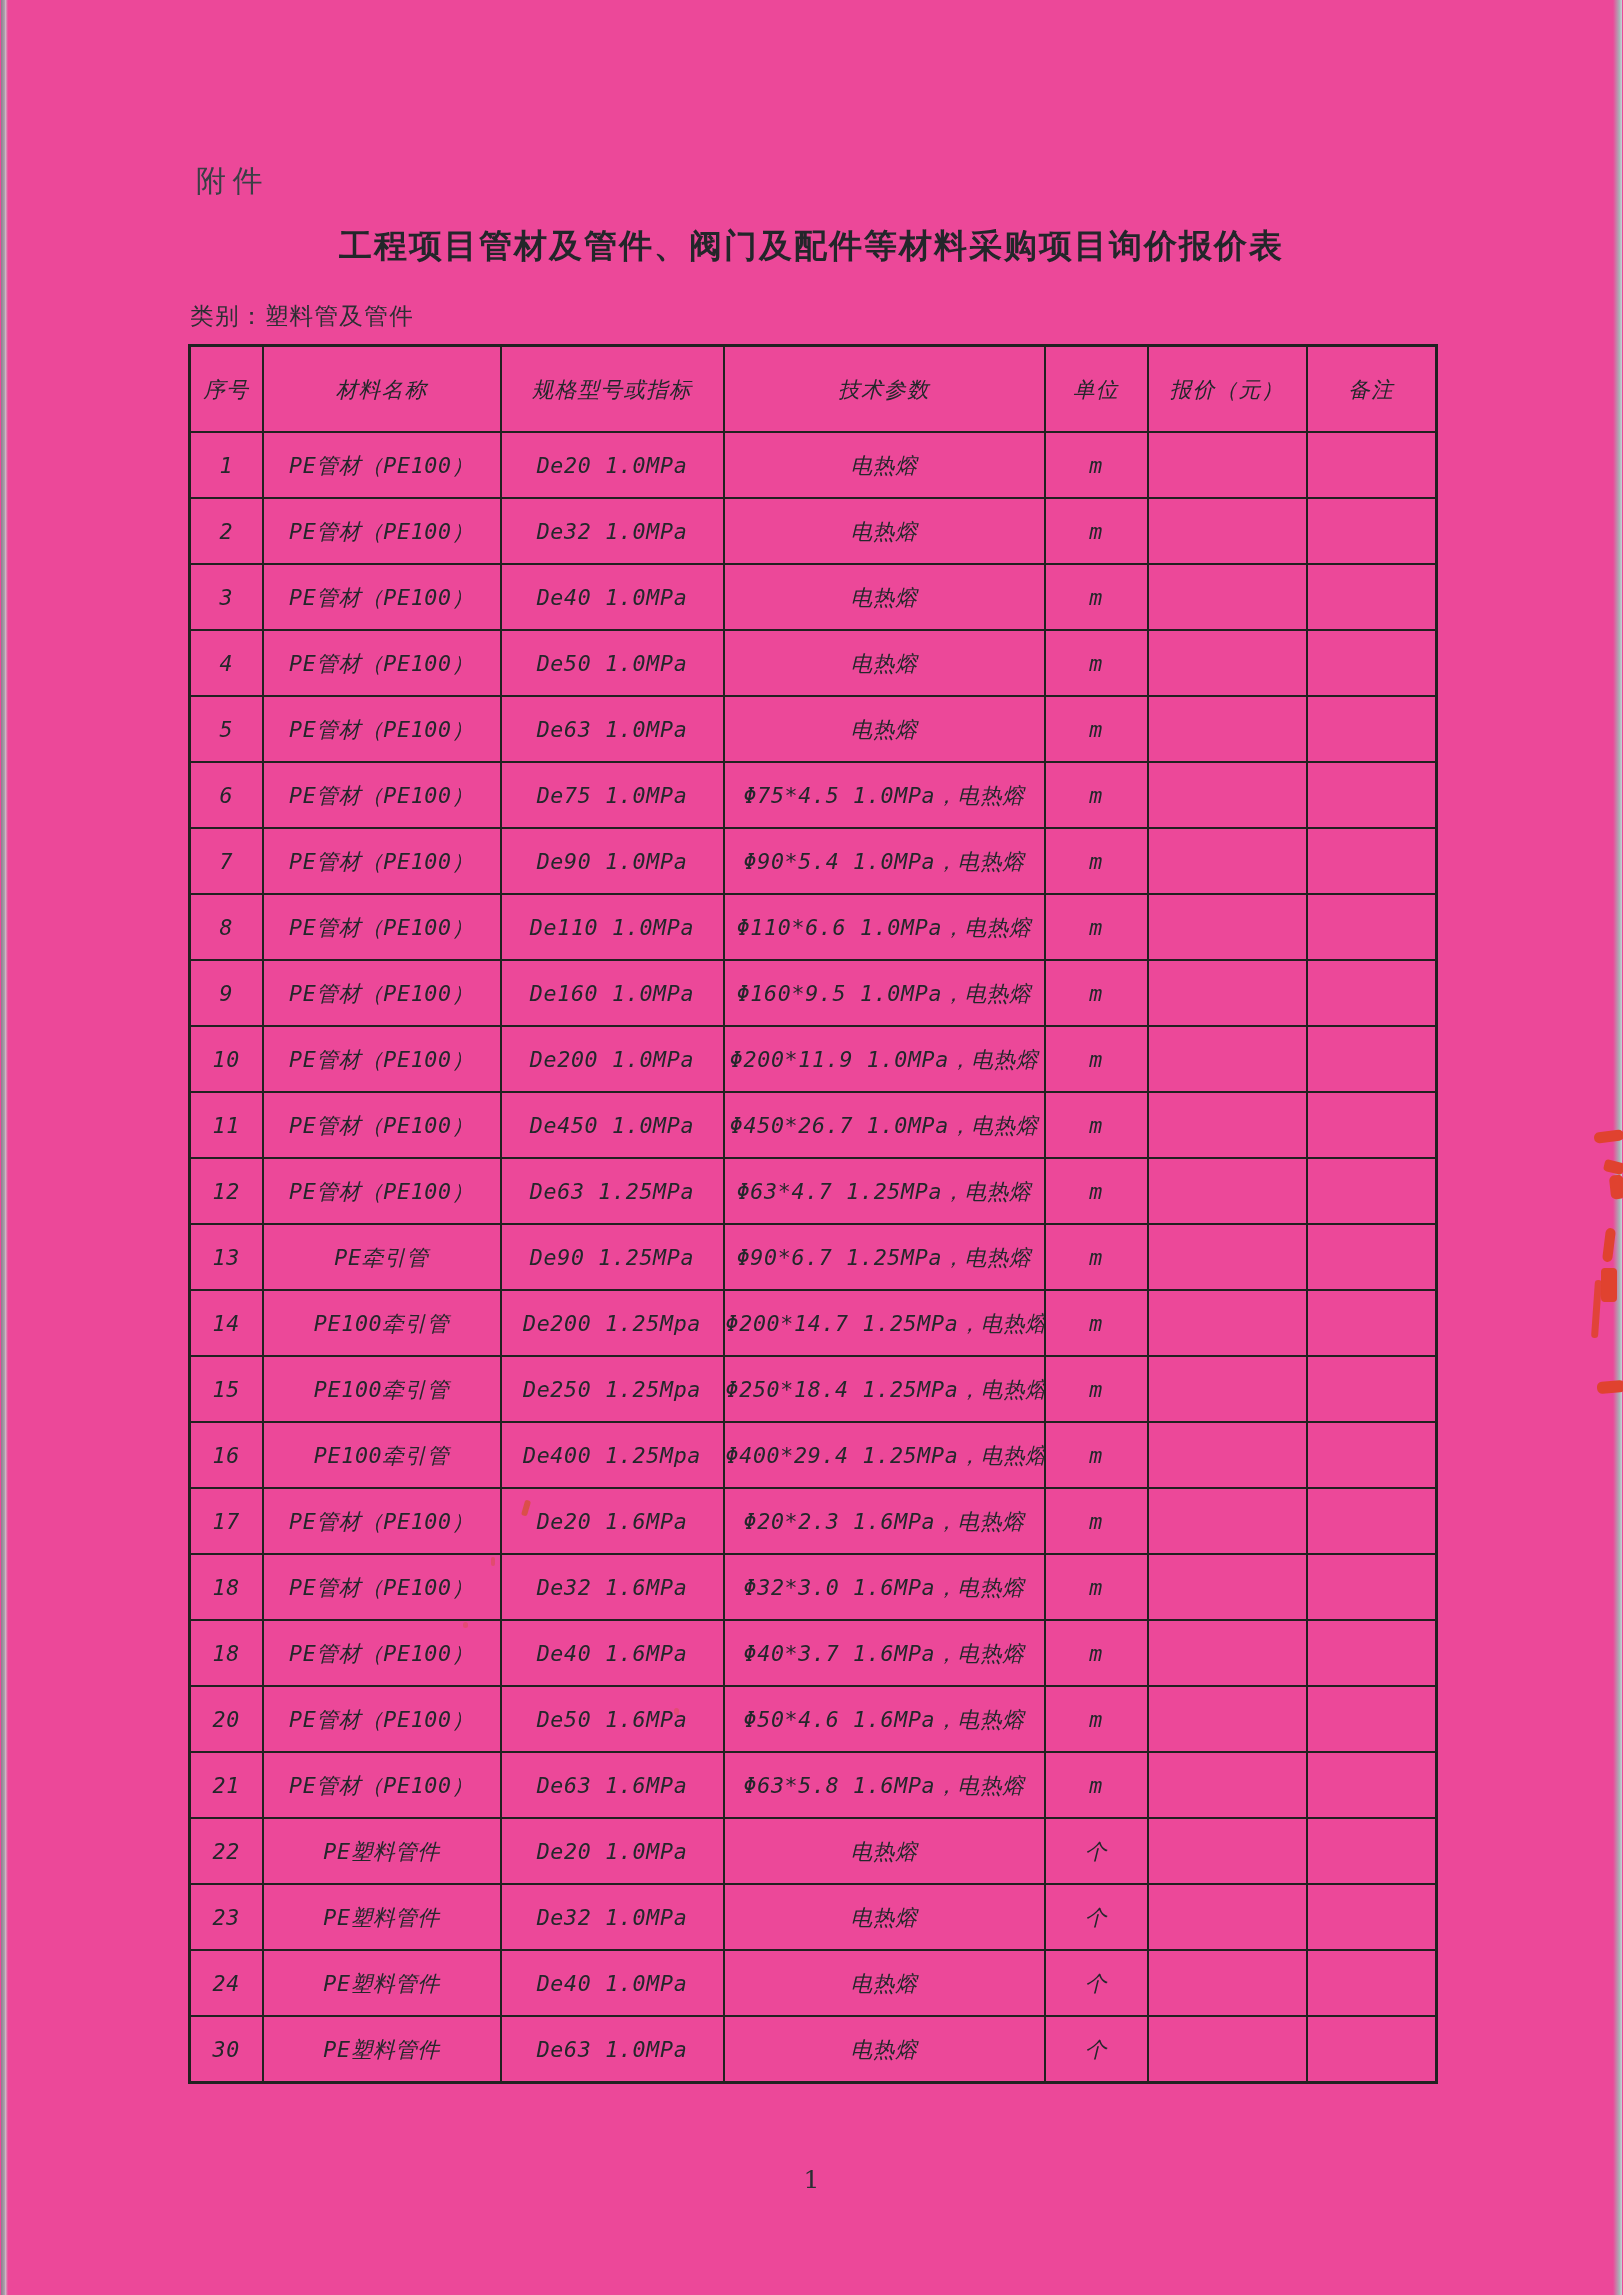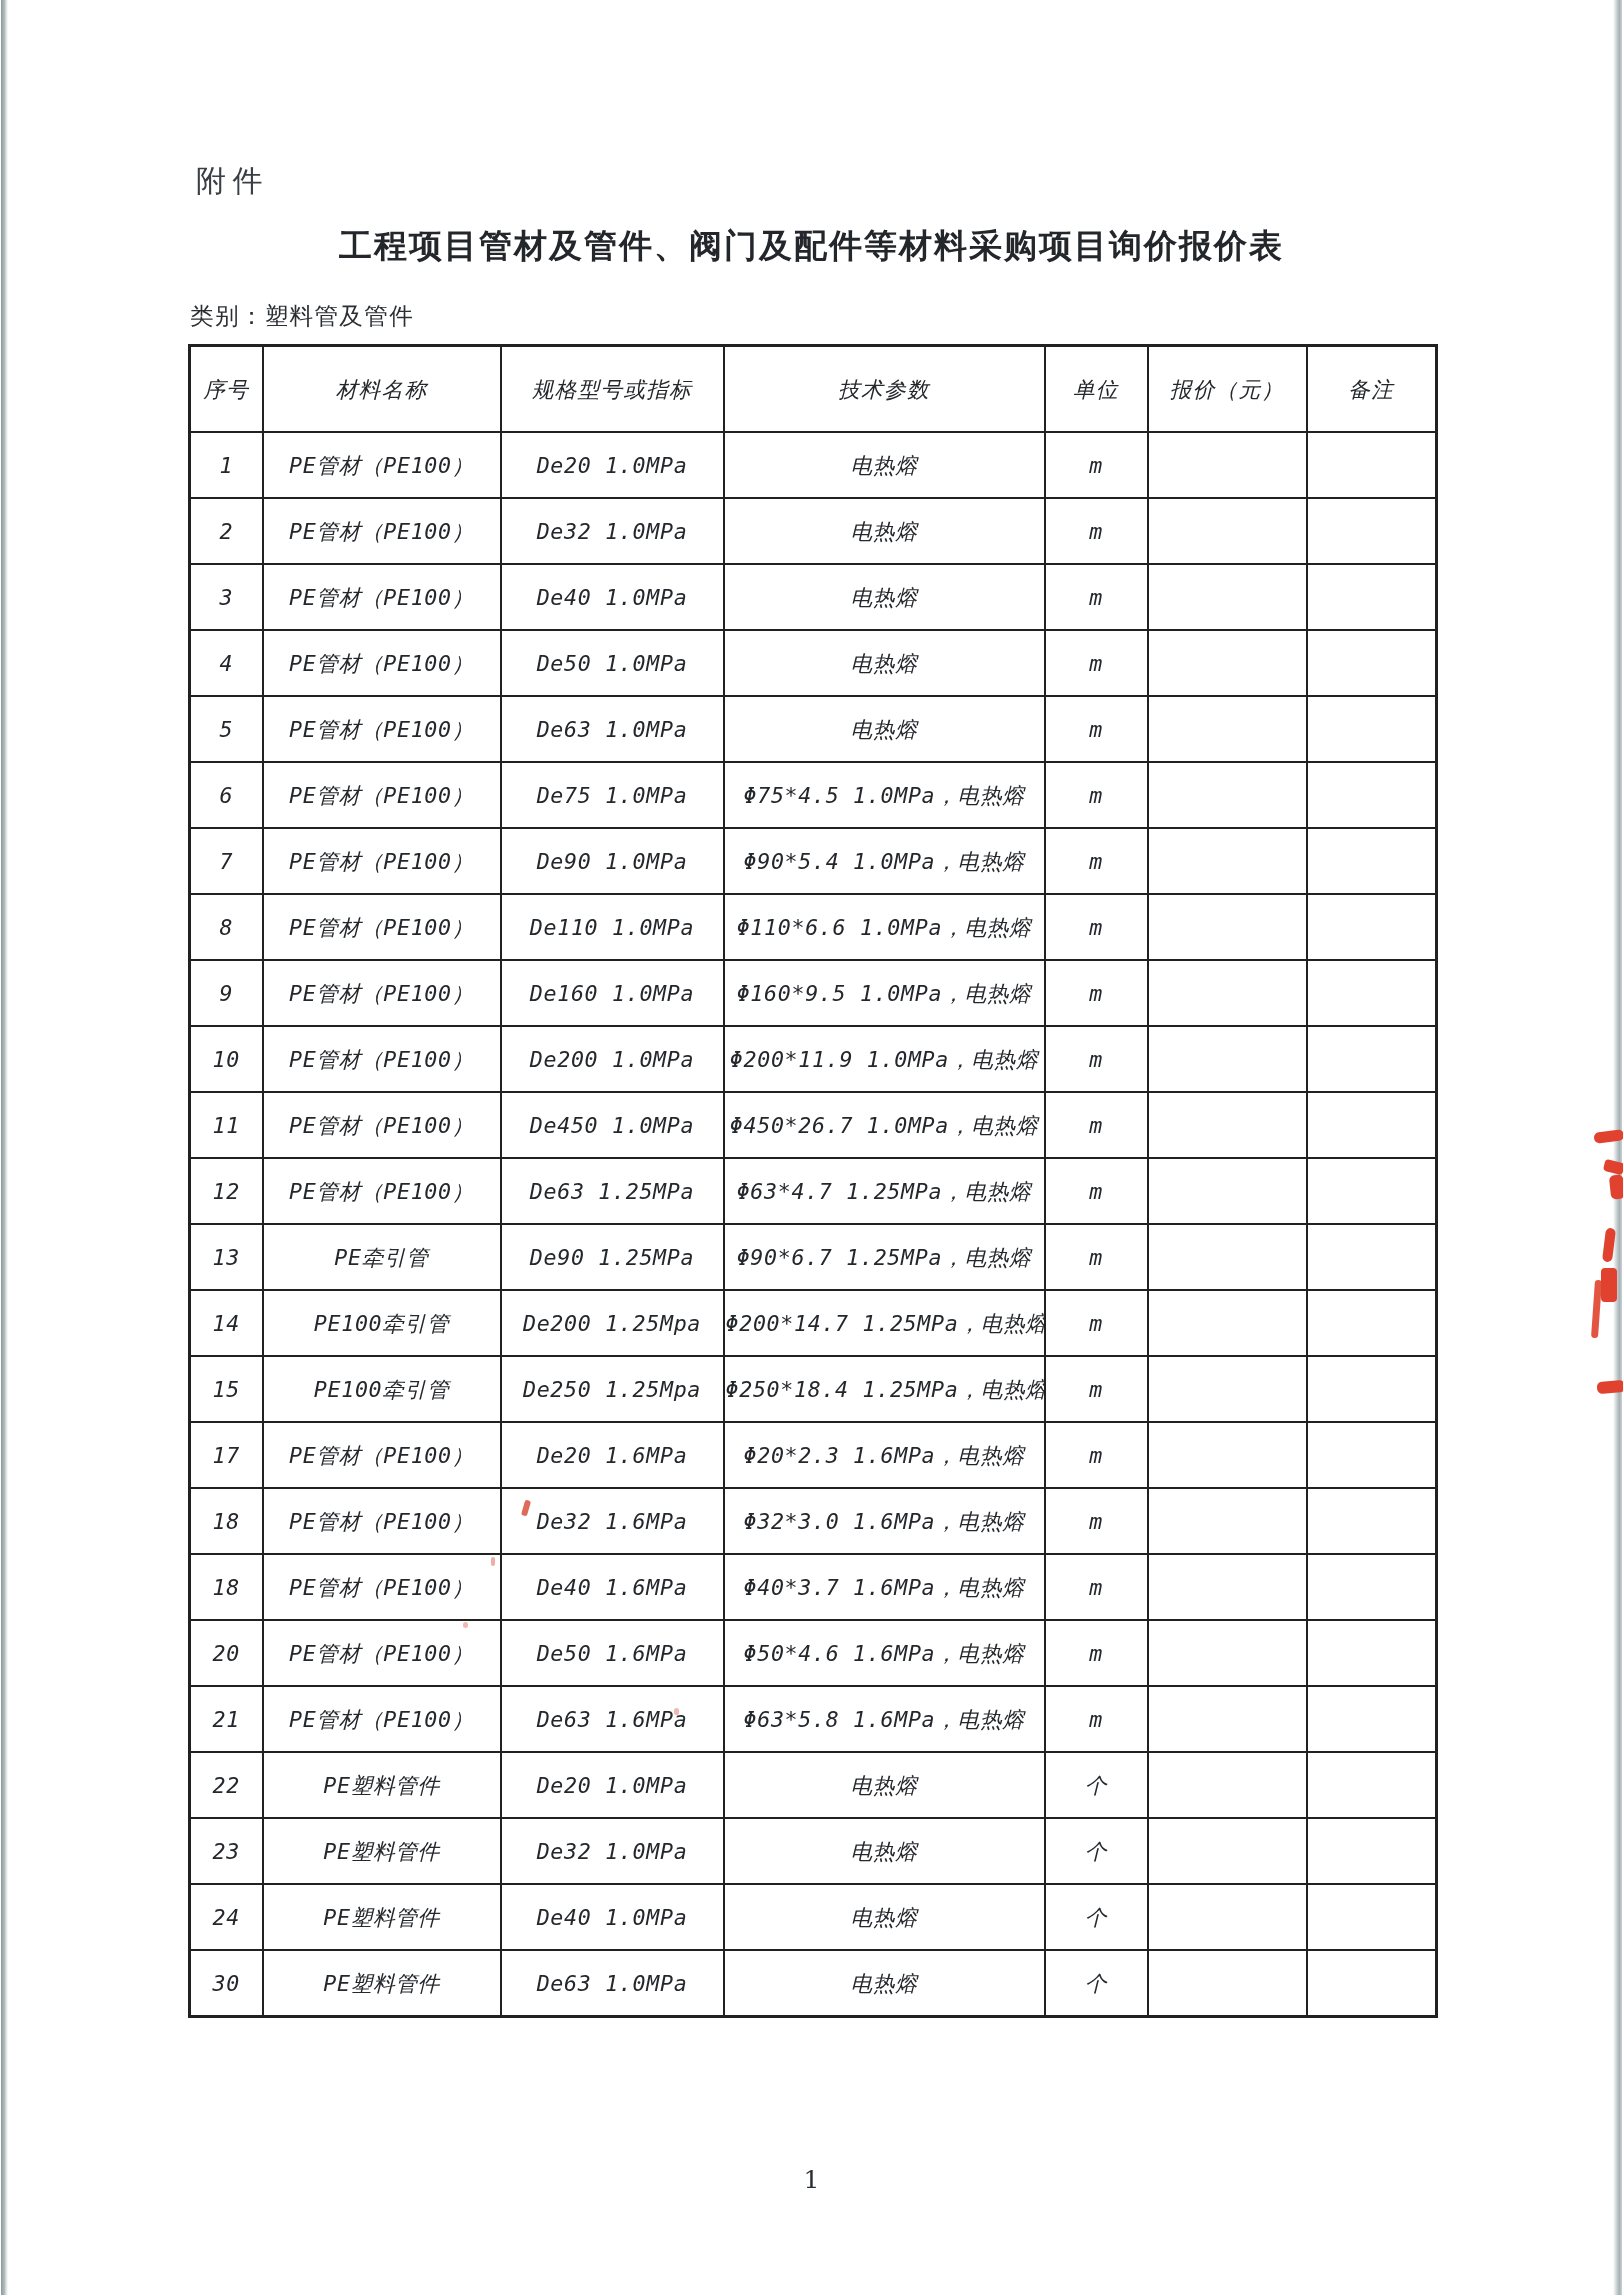"附件" .page { background: #ffffff -> #ec4899 }
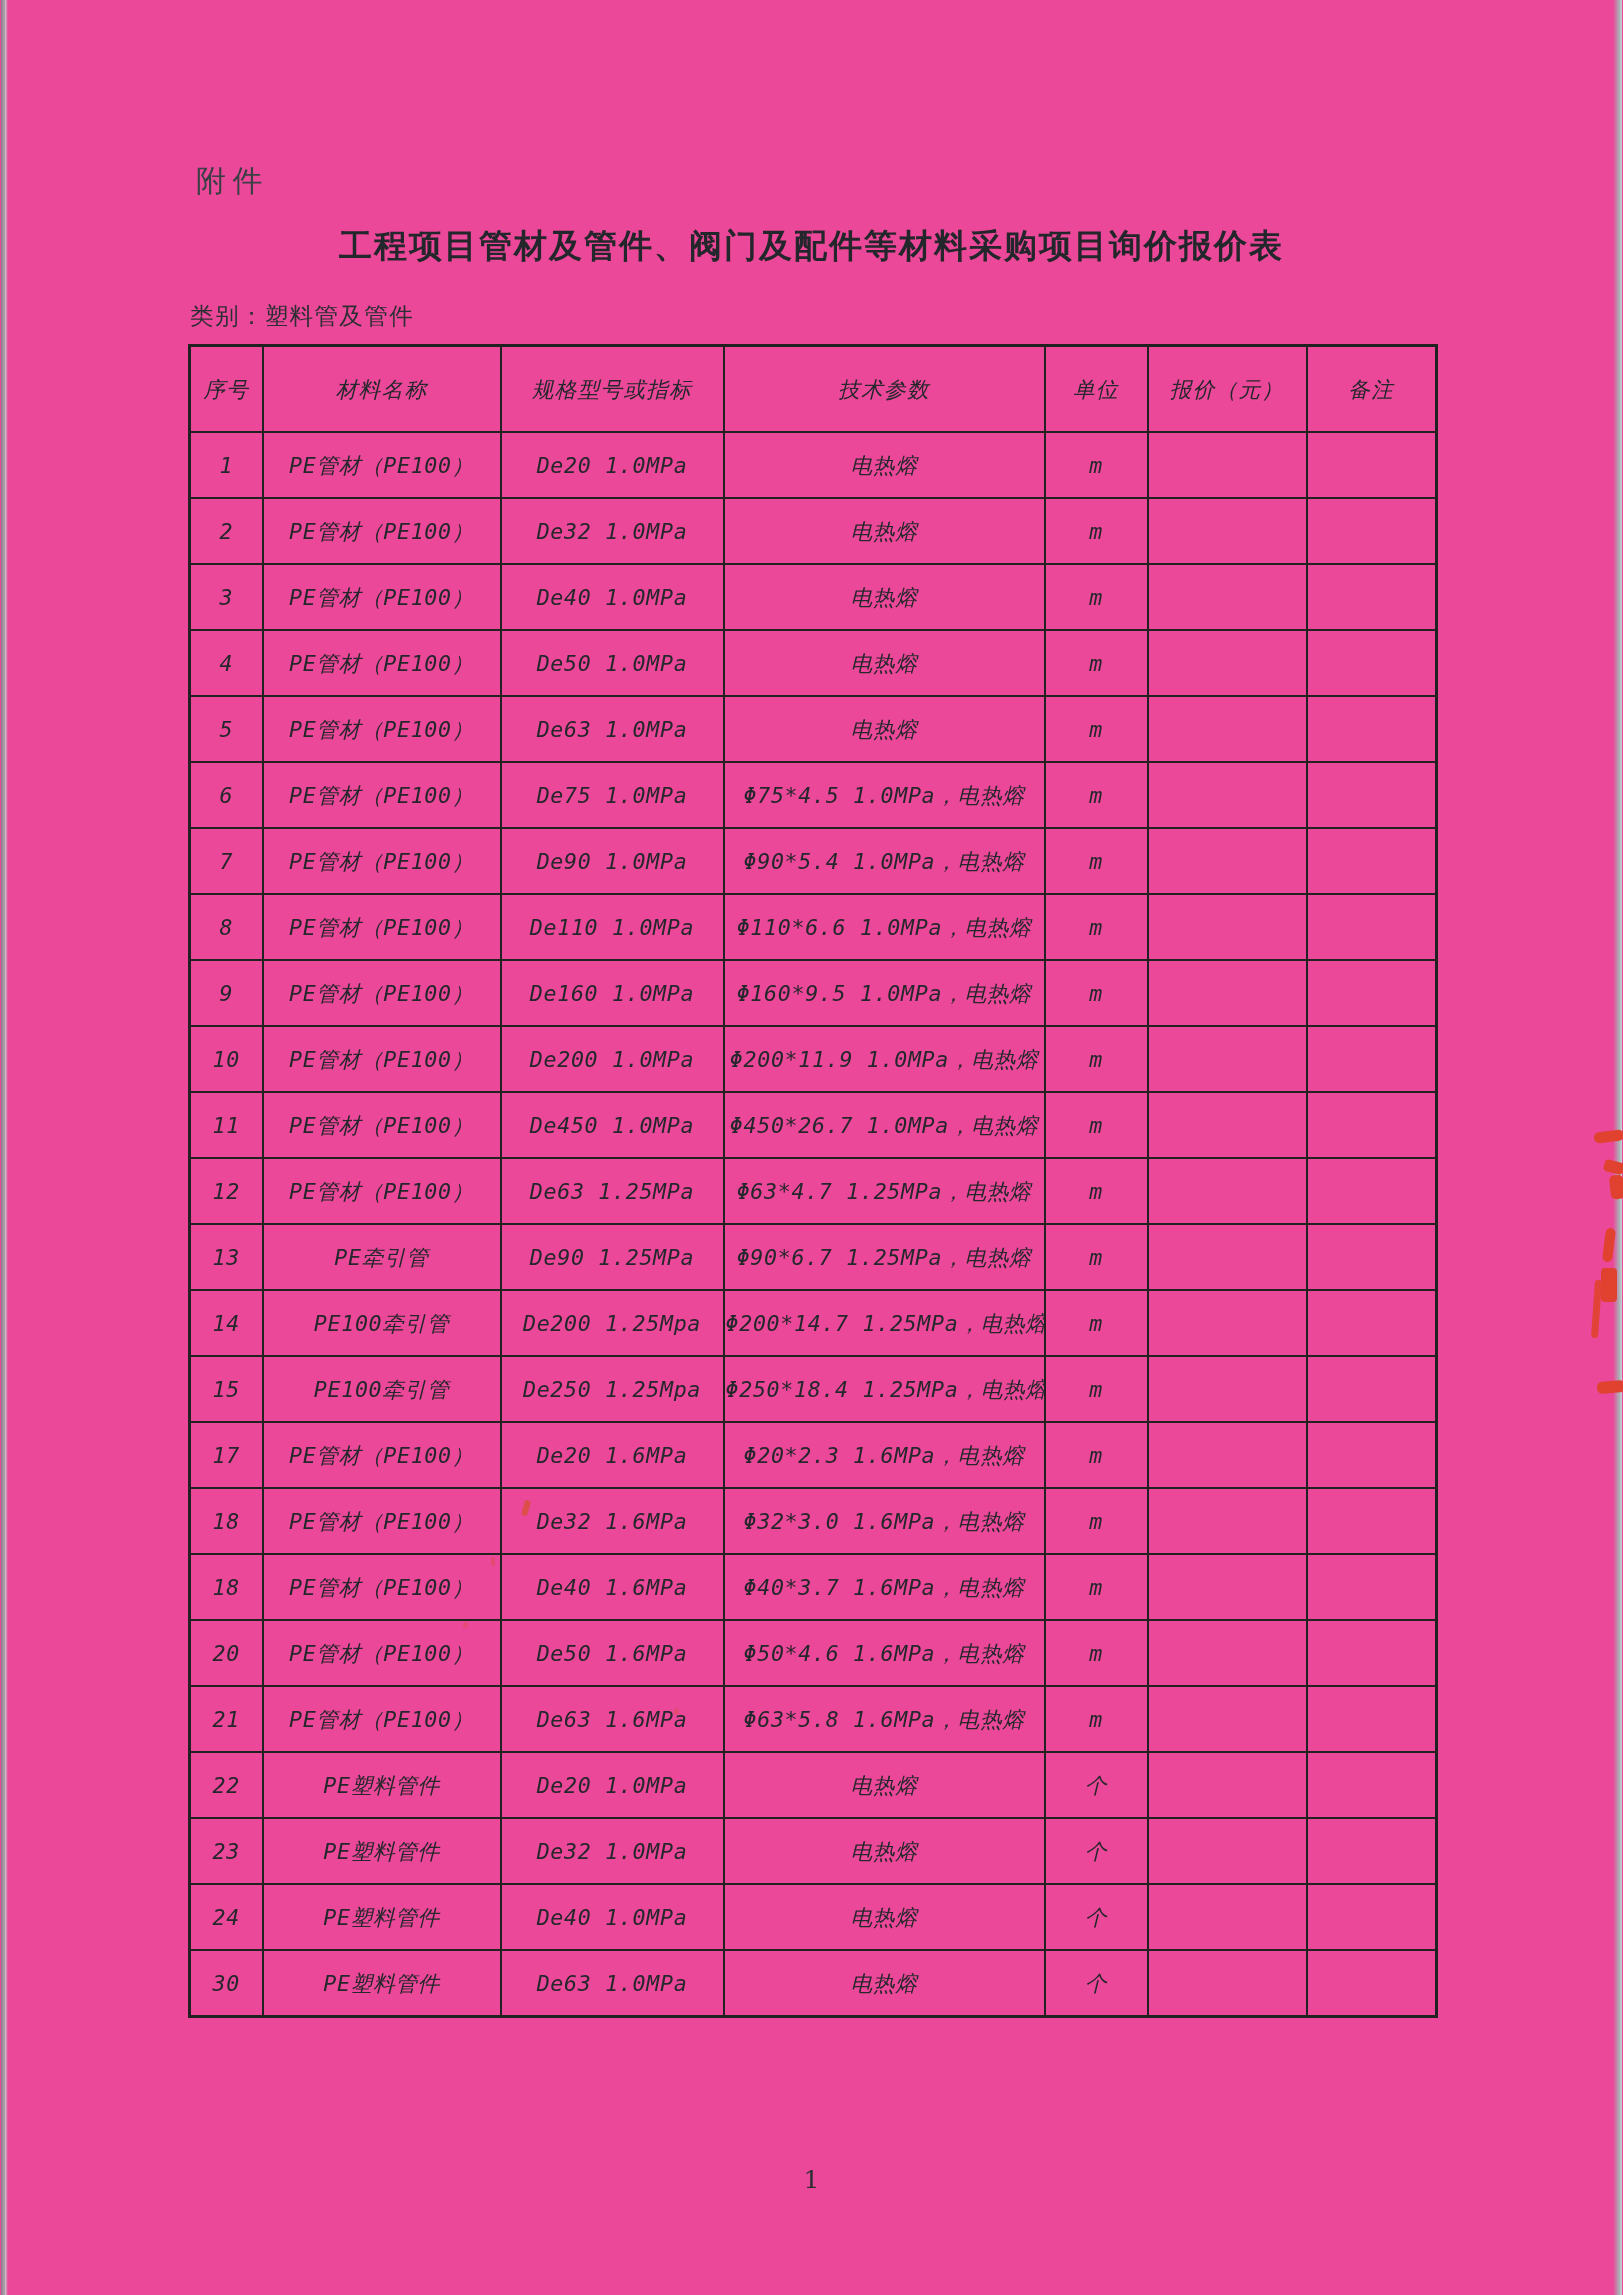"16" tr { html: none -> <tr> <td>16</td> <td>PE100牵引管</td> <td>De400 1.25Mpa</td> <td>Φ400*29.4 1.25MPa，电热熔</td> <td>m</td> <td></td> <td></td> </tr> }
